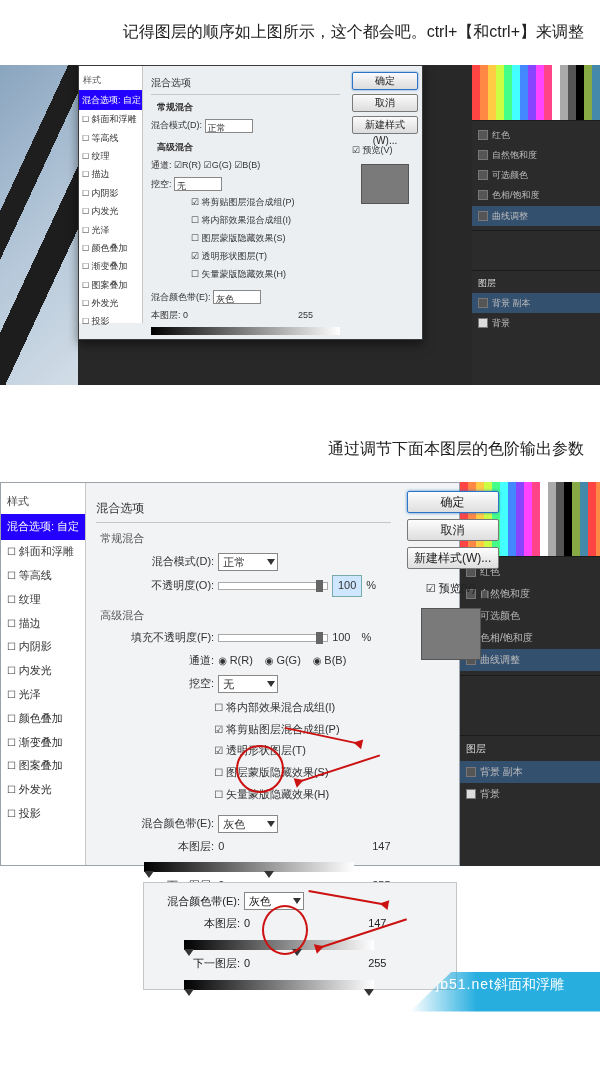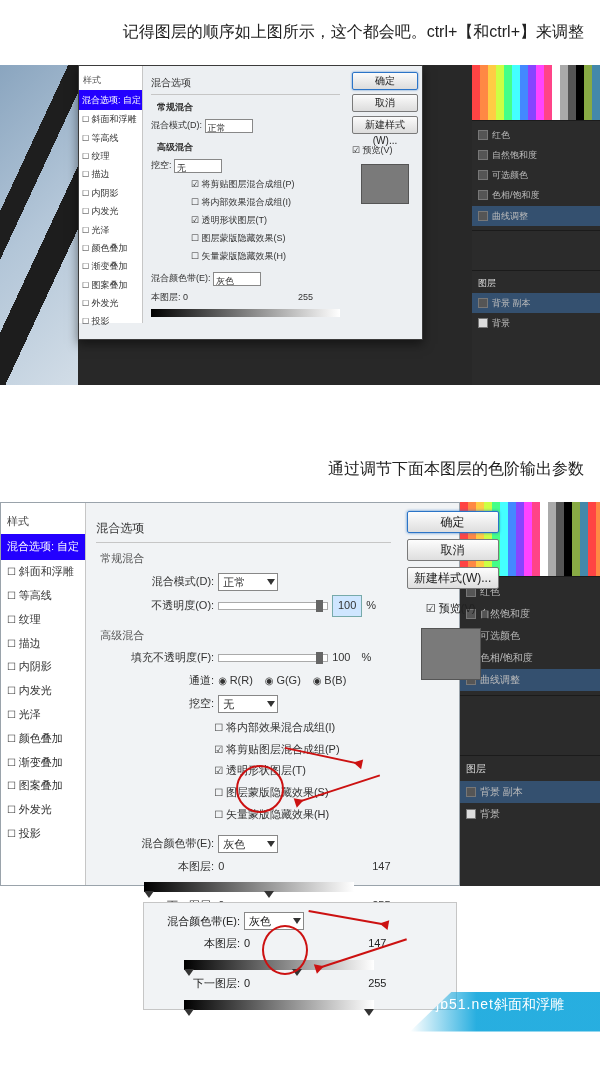"通道: ☑R(R) ☑G(G) ☑B(B)" div.row-s { html: none -> <div><span>通道:</span> ☑<span>R(R)</span> ☑<span>G(G)</span> ☑<span>B(B)</span></div> }
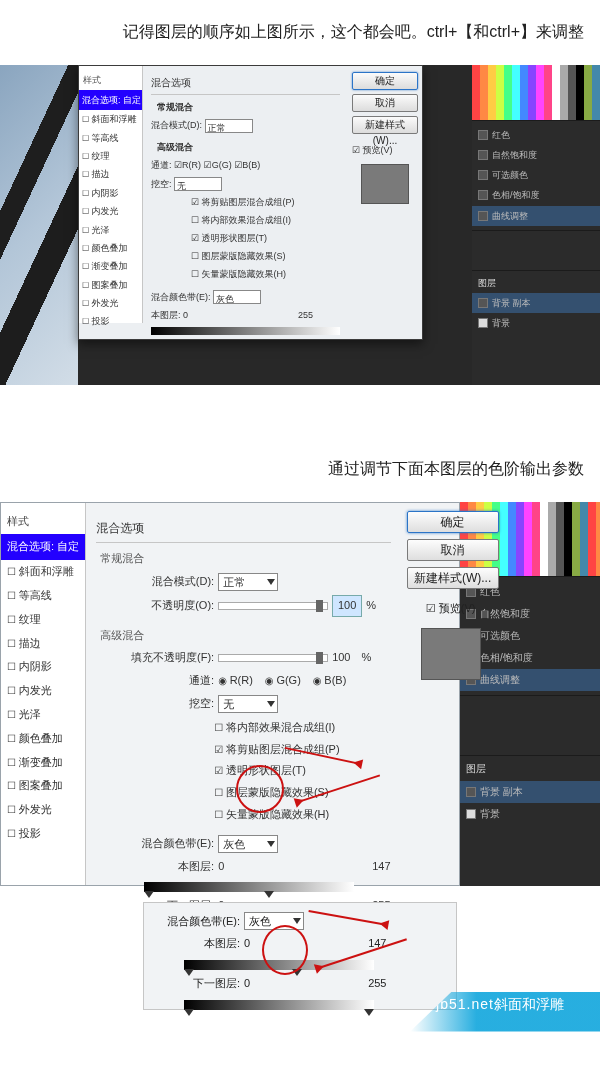"☑ 透明形状图层(T)" div.row-s { order: before "☐ 图层蒙版隐藏效果(S)" -> after "☐ 图层蒙版隐藏效果(S)" }
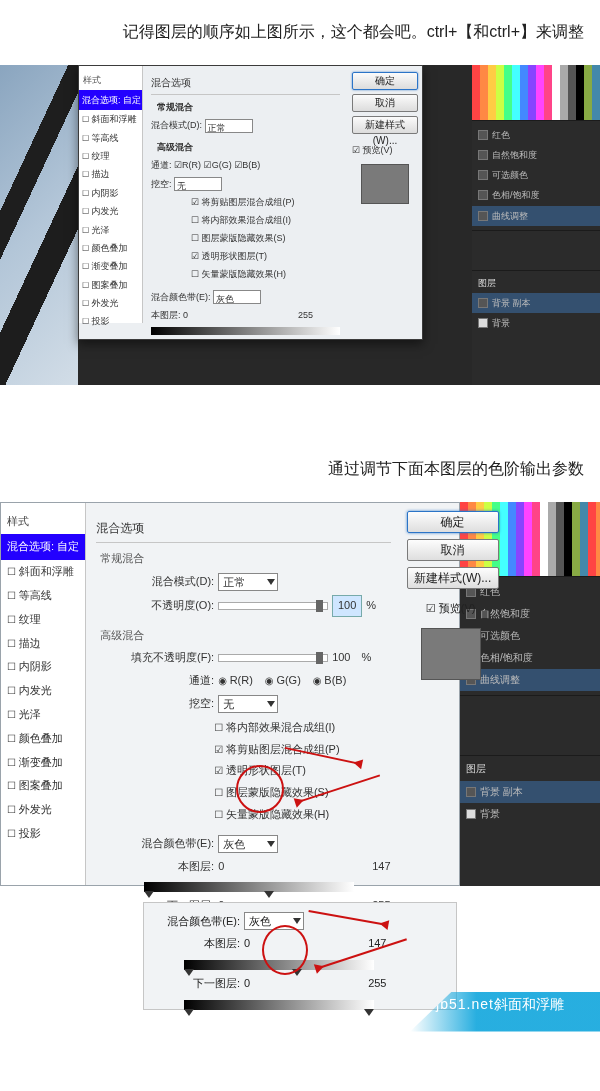"通过调节下面本图层的色阶输出参数" p.para { margin-top: 60px -> 40px }
